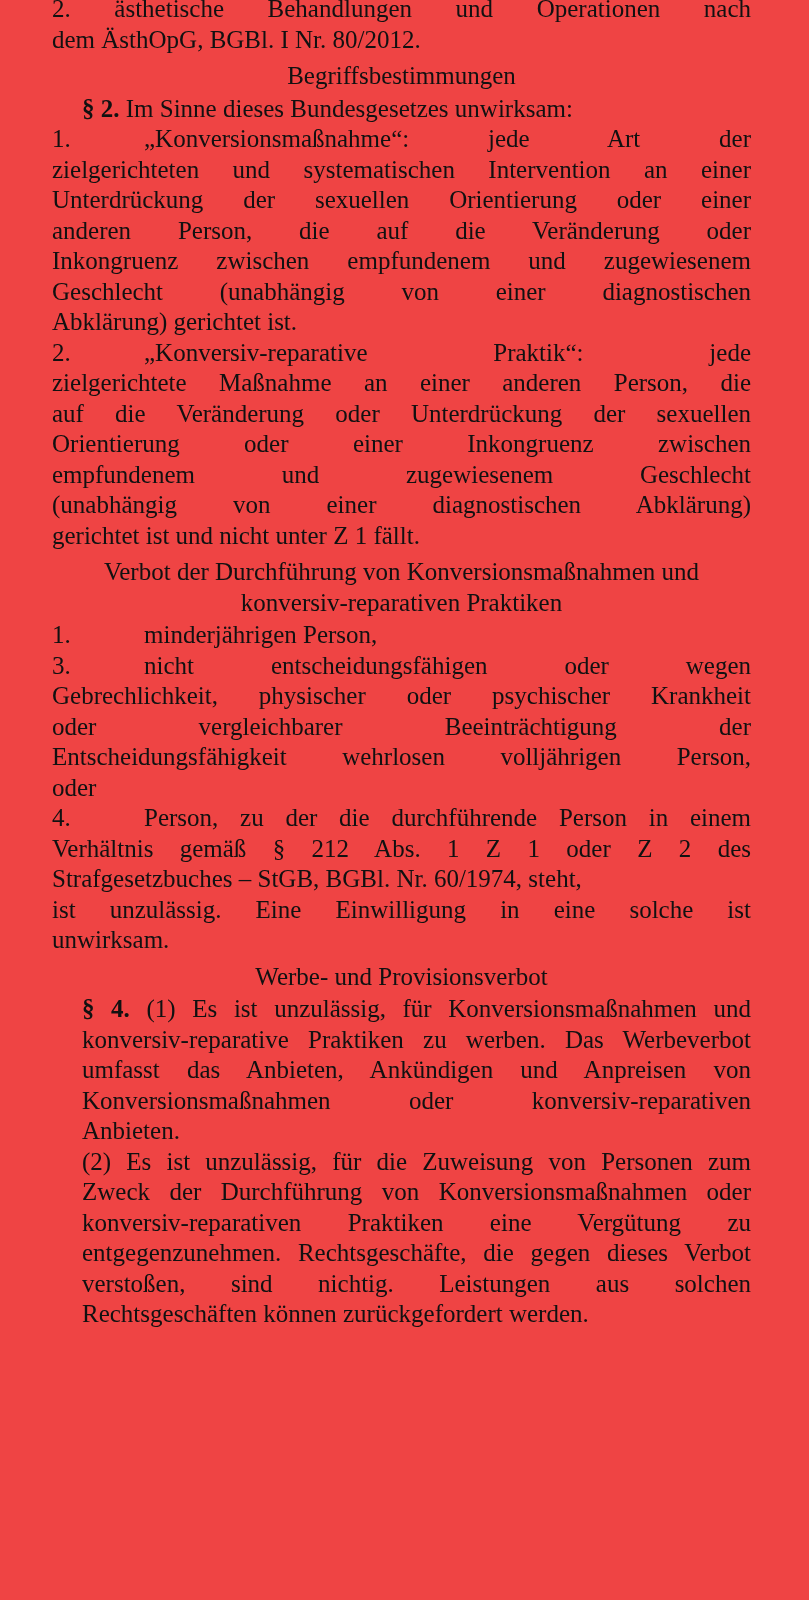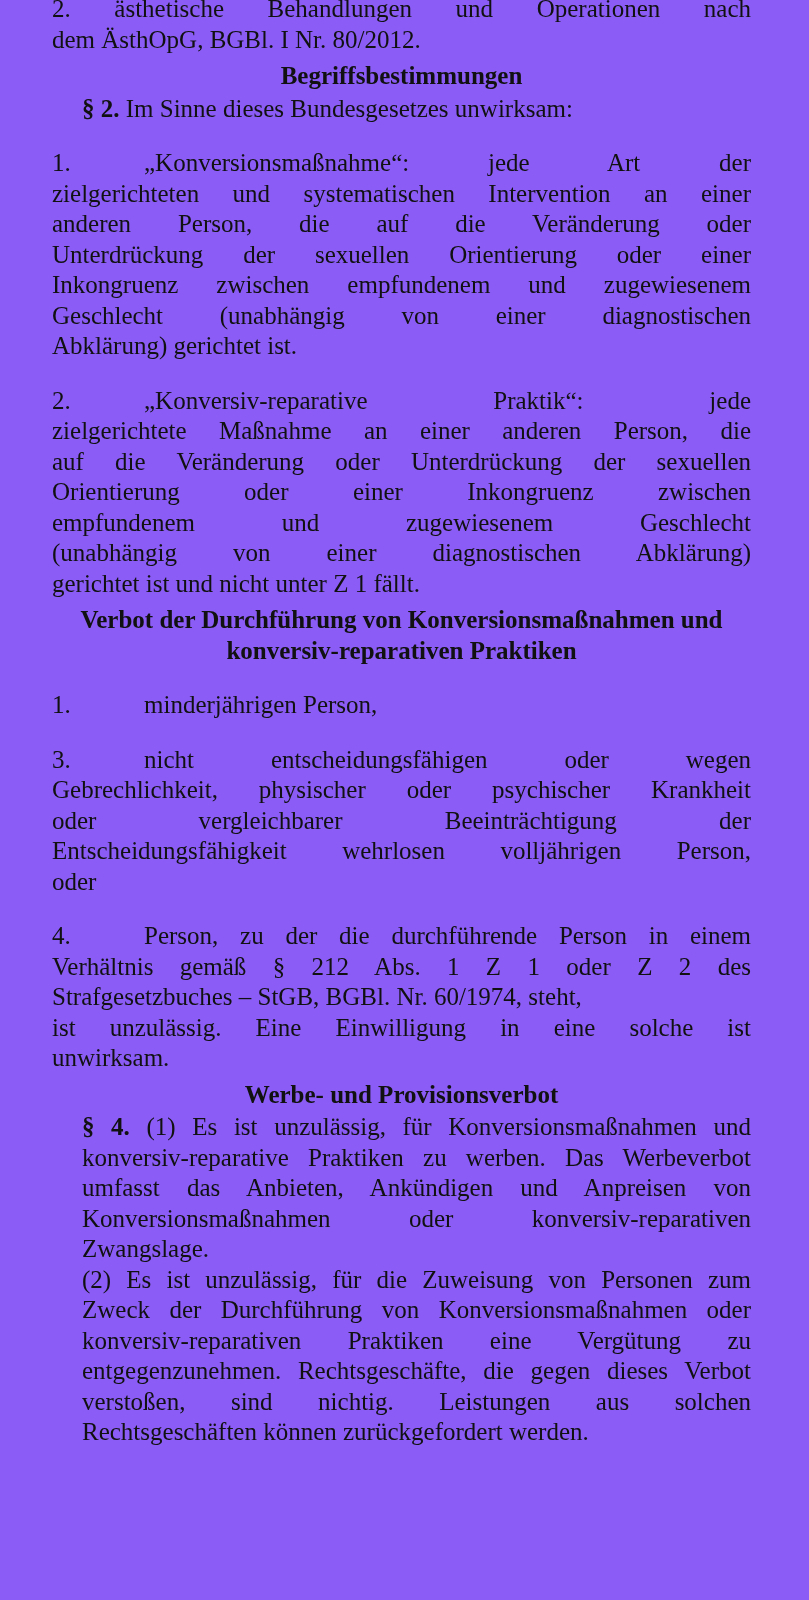"2. ästhetische Behandlungen und" .page { background: #8b5cf6 -> #ef4444 }
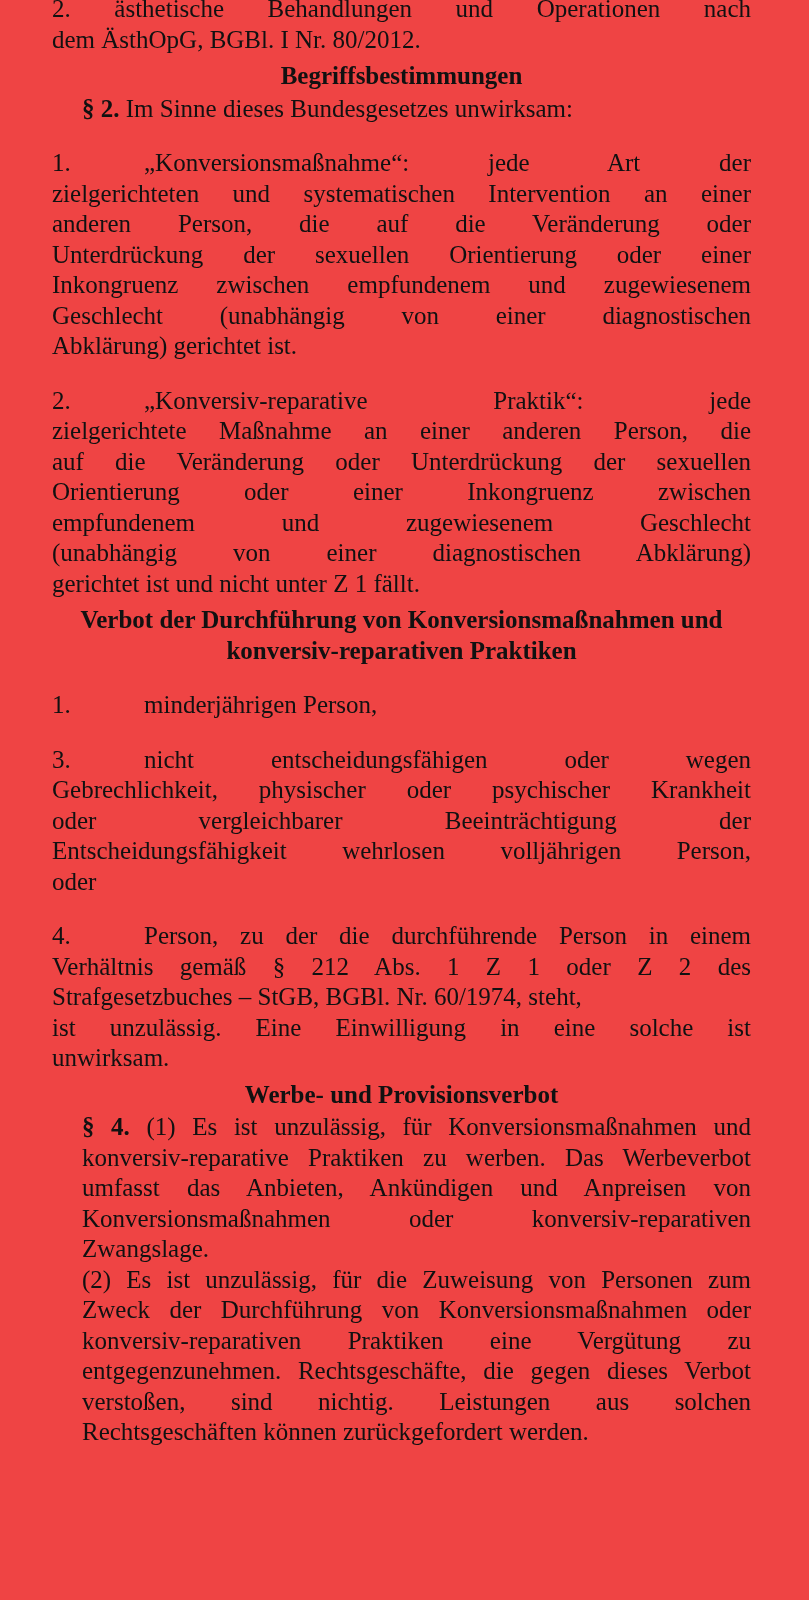"Begriffsbestimmungen" .heading { font-weight: bold -> normal }
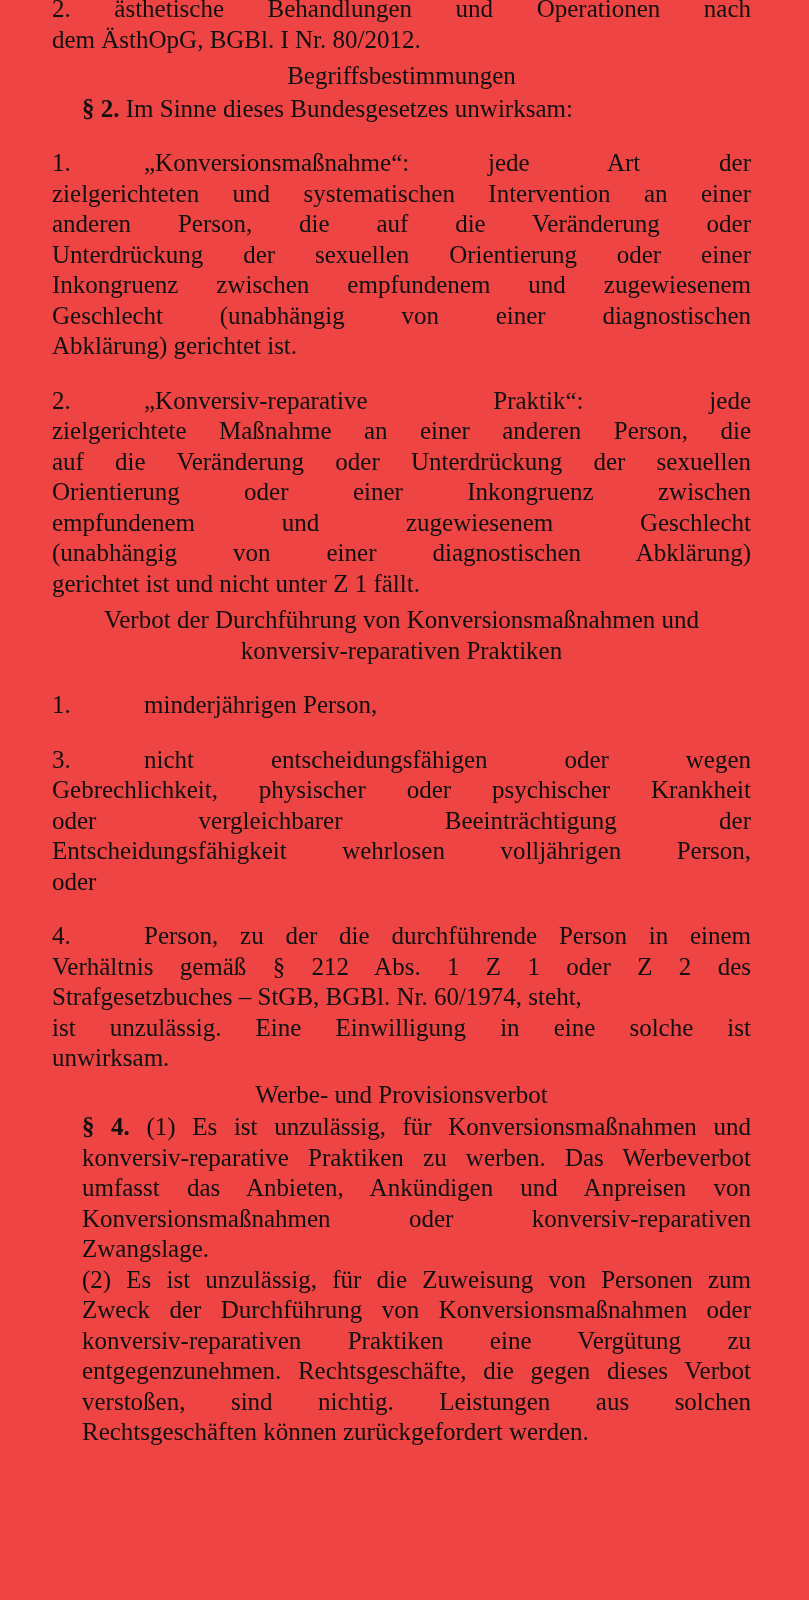"1. „Konversionsmaßnahme“: jede Art der" .numitem { margin-top: 24px -> none }
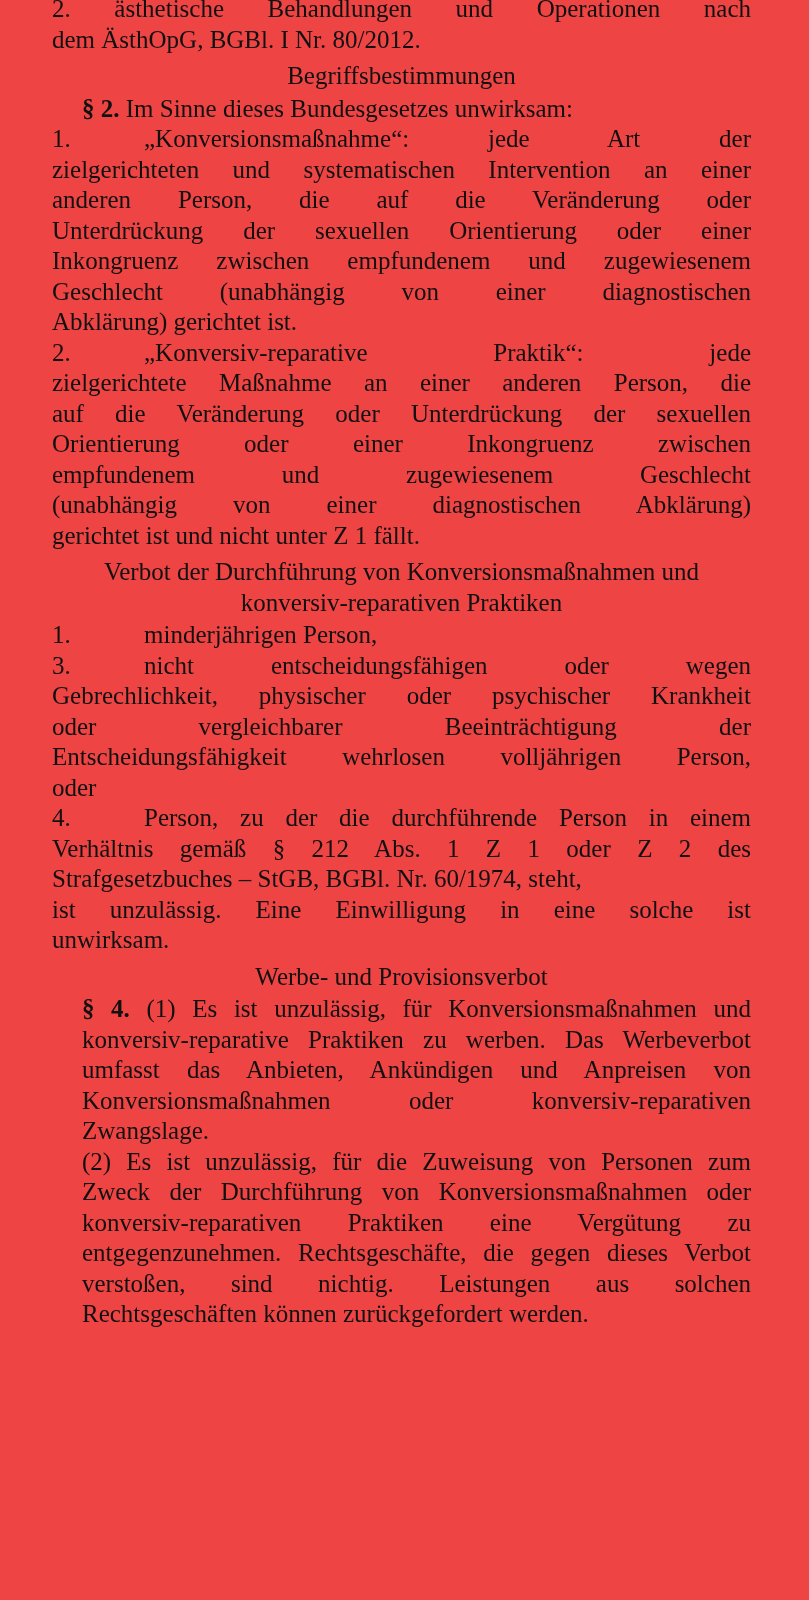"anderen Person, die auf die" span.line { order: before "Unterdrückung der sexuellen Orientierung" -> after "Unterdrückung der sexuellen Orientierung" }
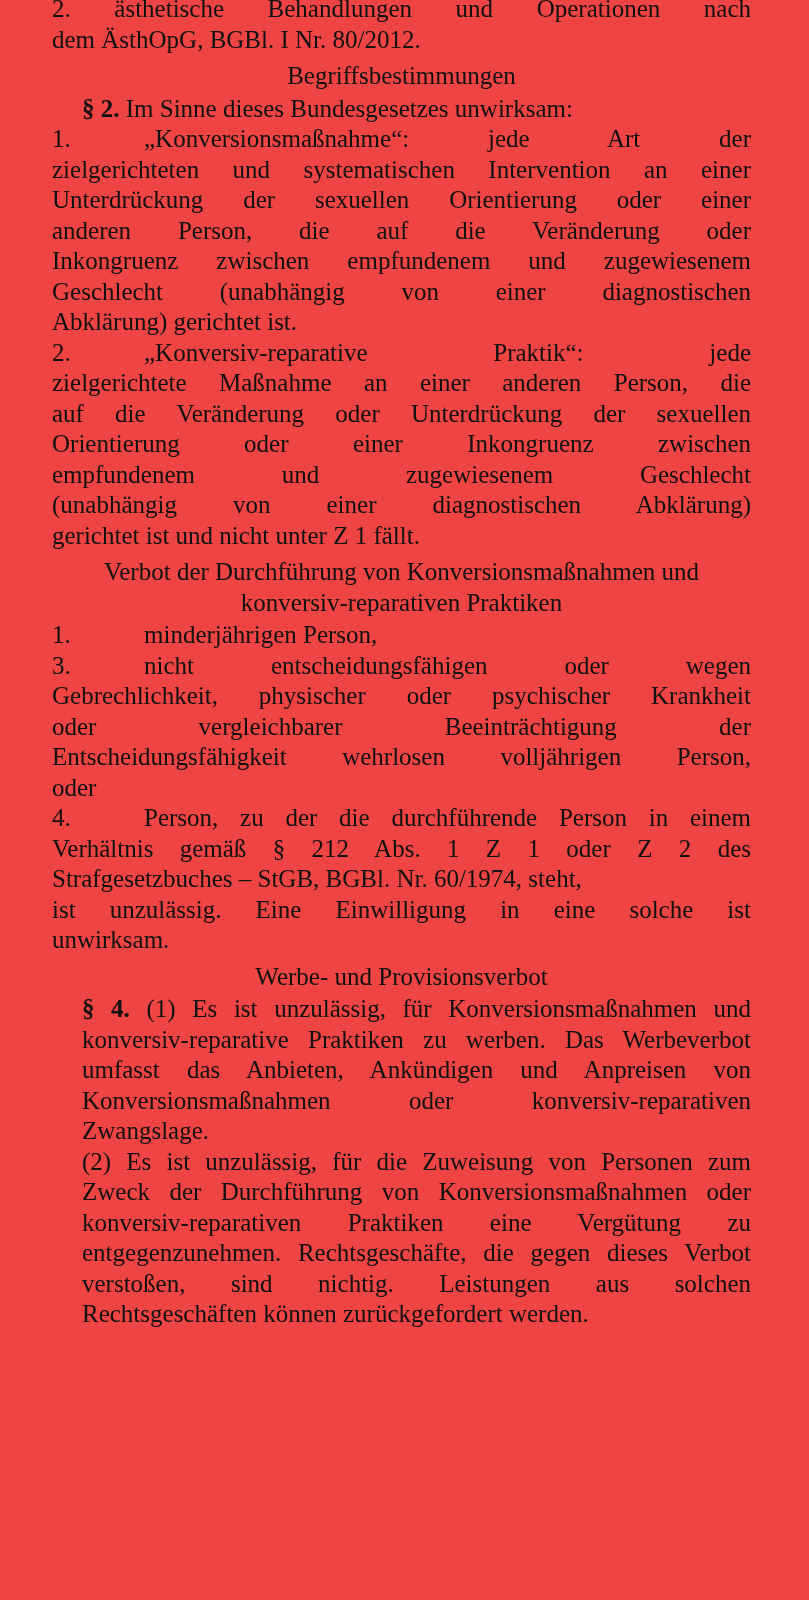"Zwangslage." span.line { text: Zwangslage -> Anbieten }
